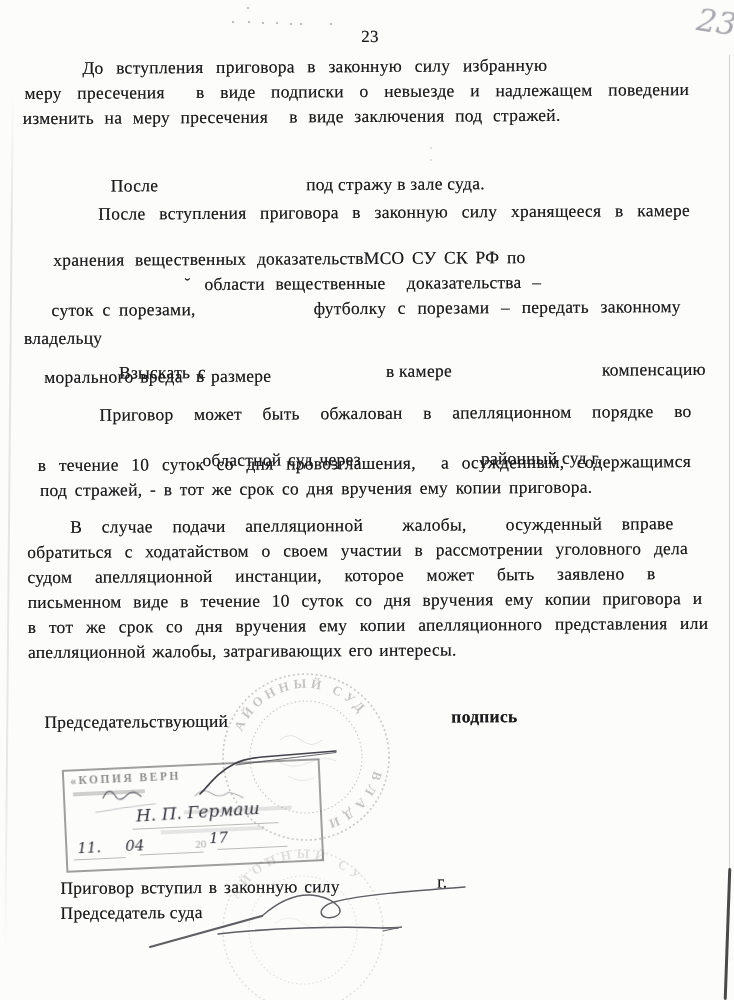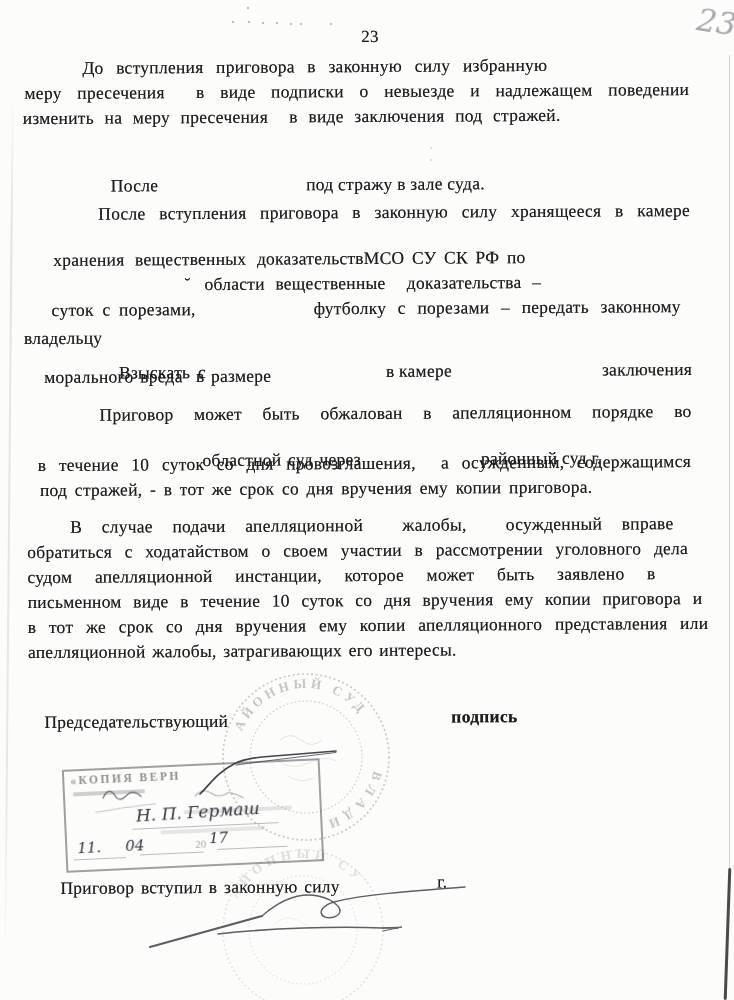"заключения" span { text: заключения -> компенсацию }
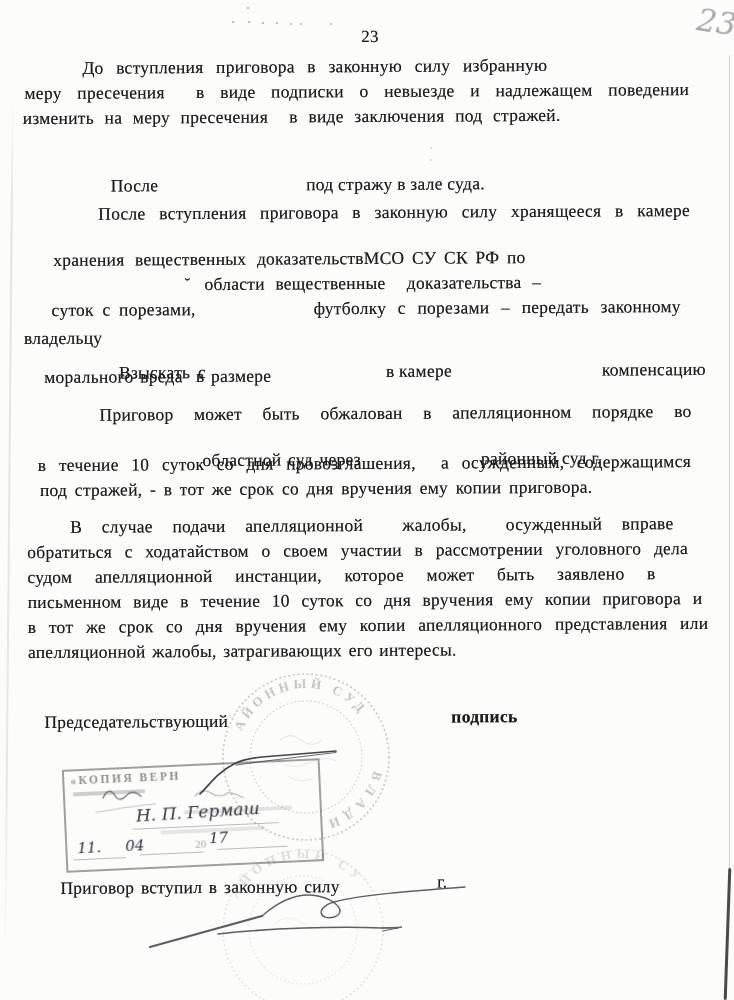"Председатель суда" div.tl { html: none -> <div>Председатель суда</div> }
